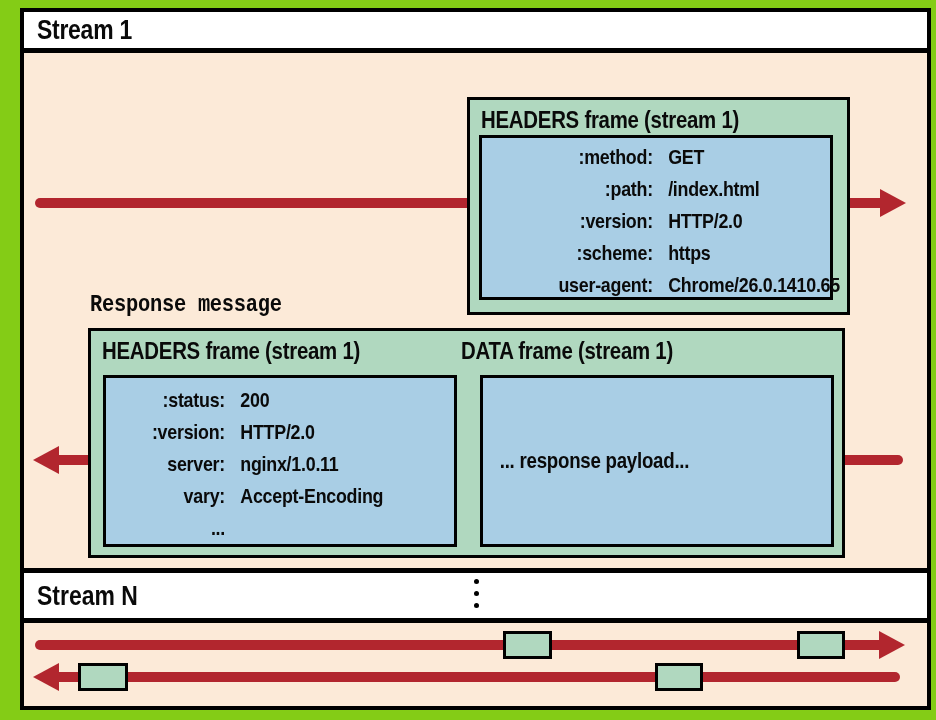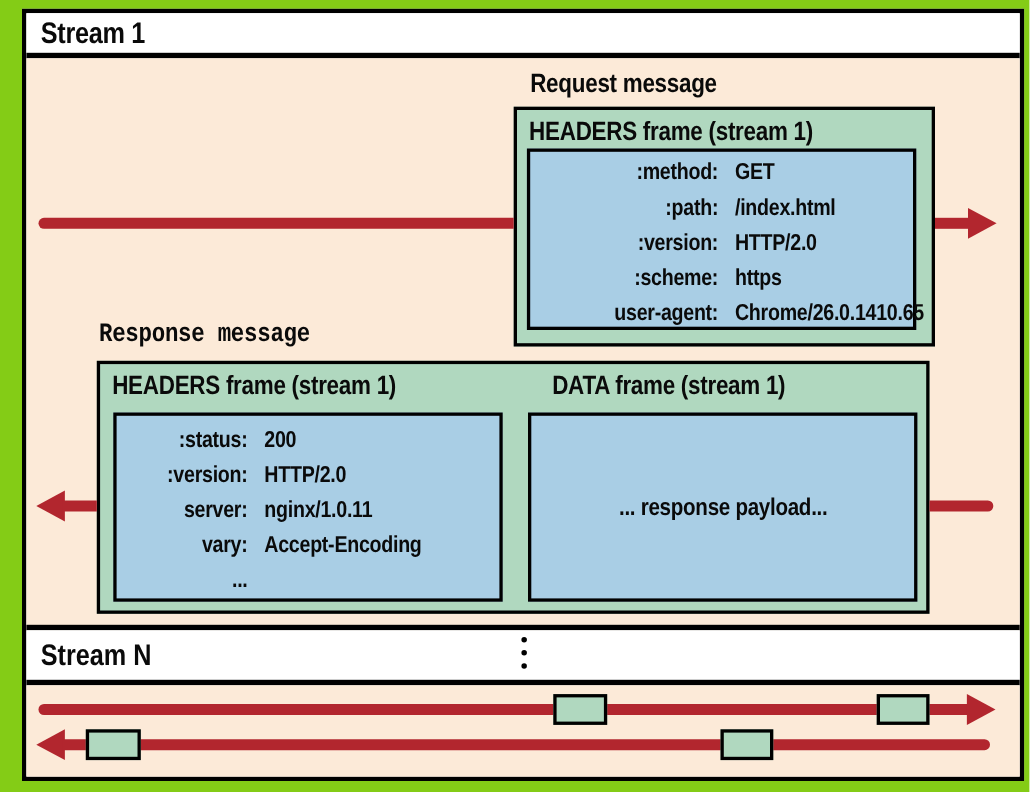"Request message" div.msg-label { html: <div> <span>Request message</span> </div> -> none }
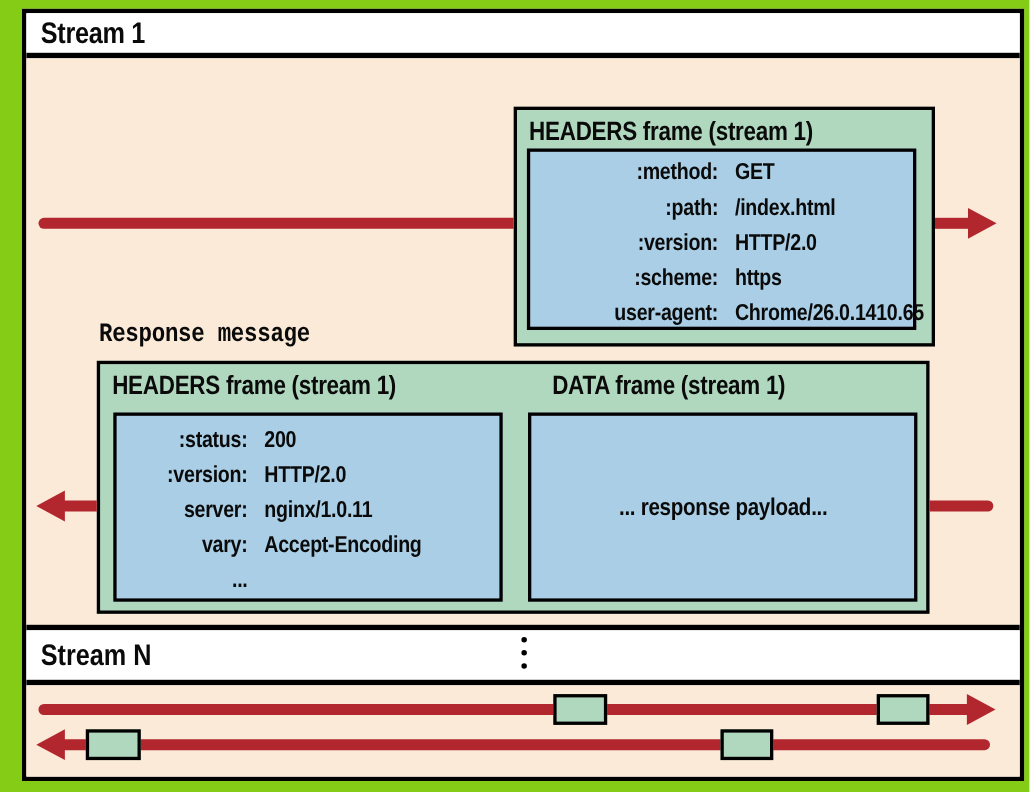"DATA frame (stream 1)" div.frame-title { left: 411px -> 370px }
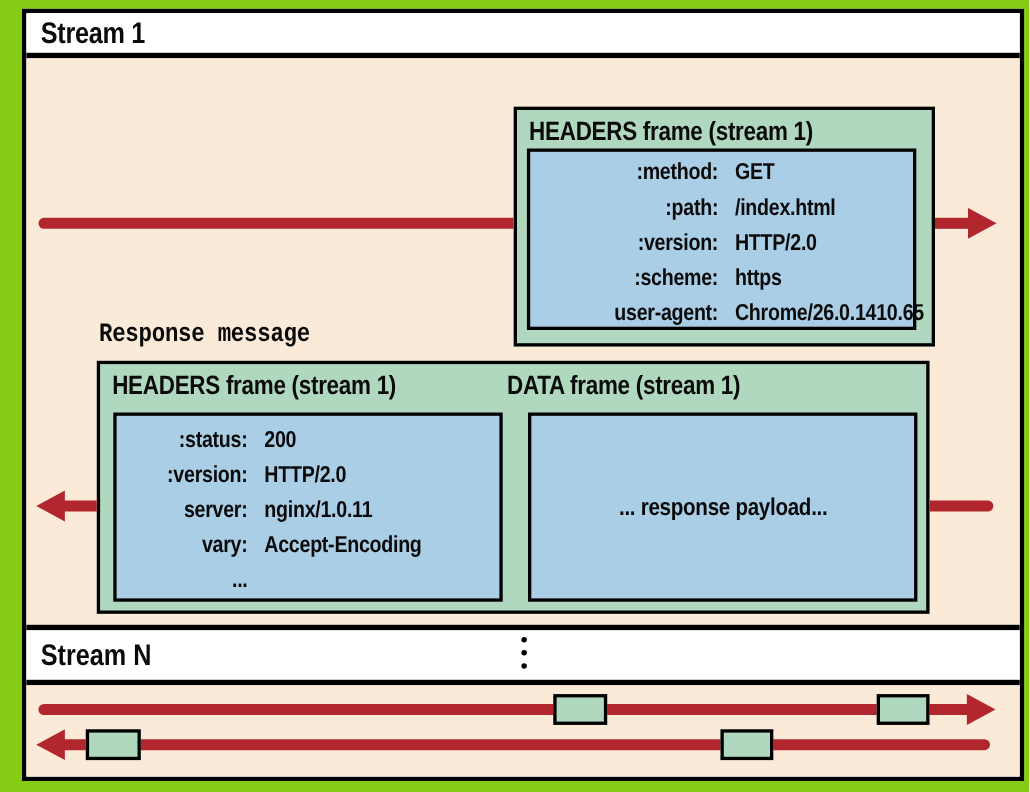"... response payload..." .payload-center { justify-content: center -> flex-start }
